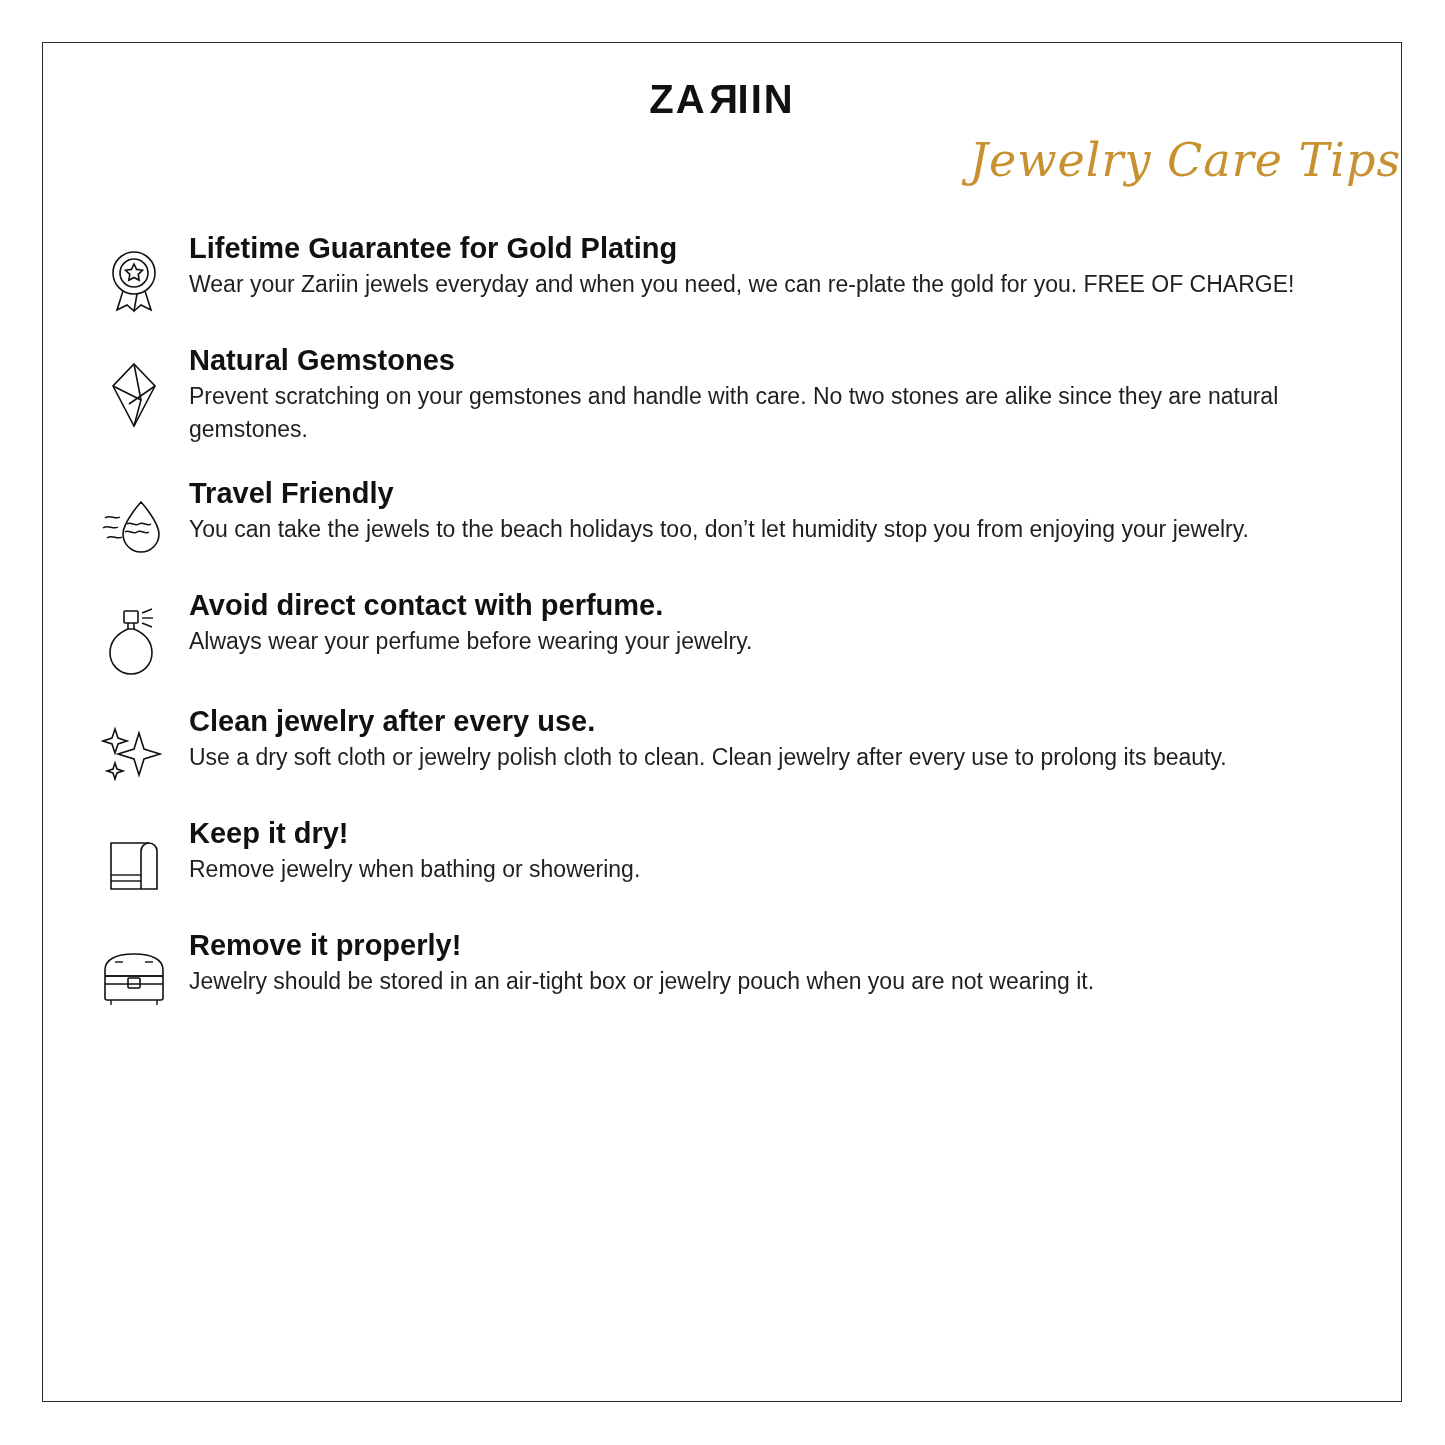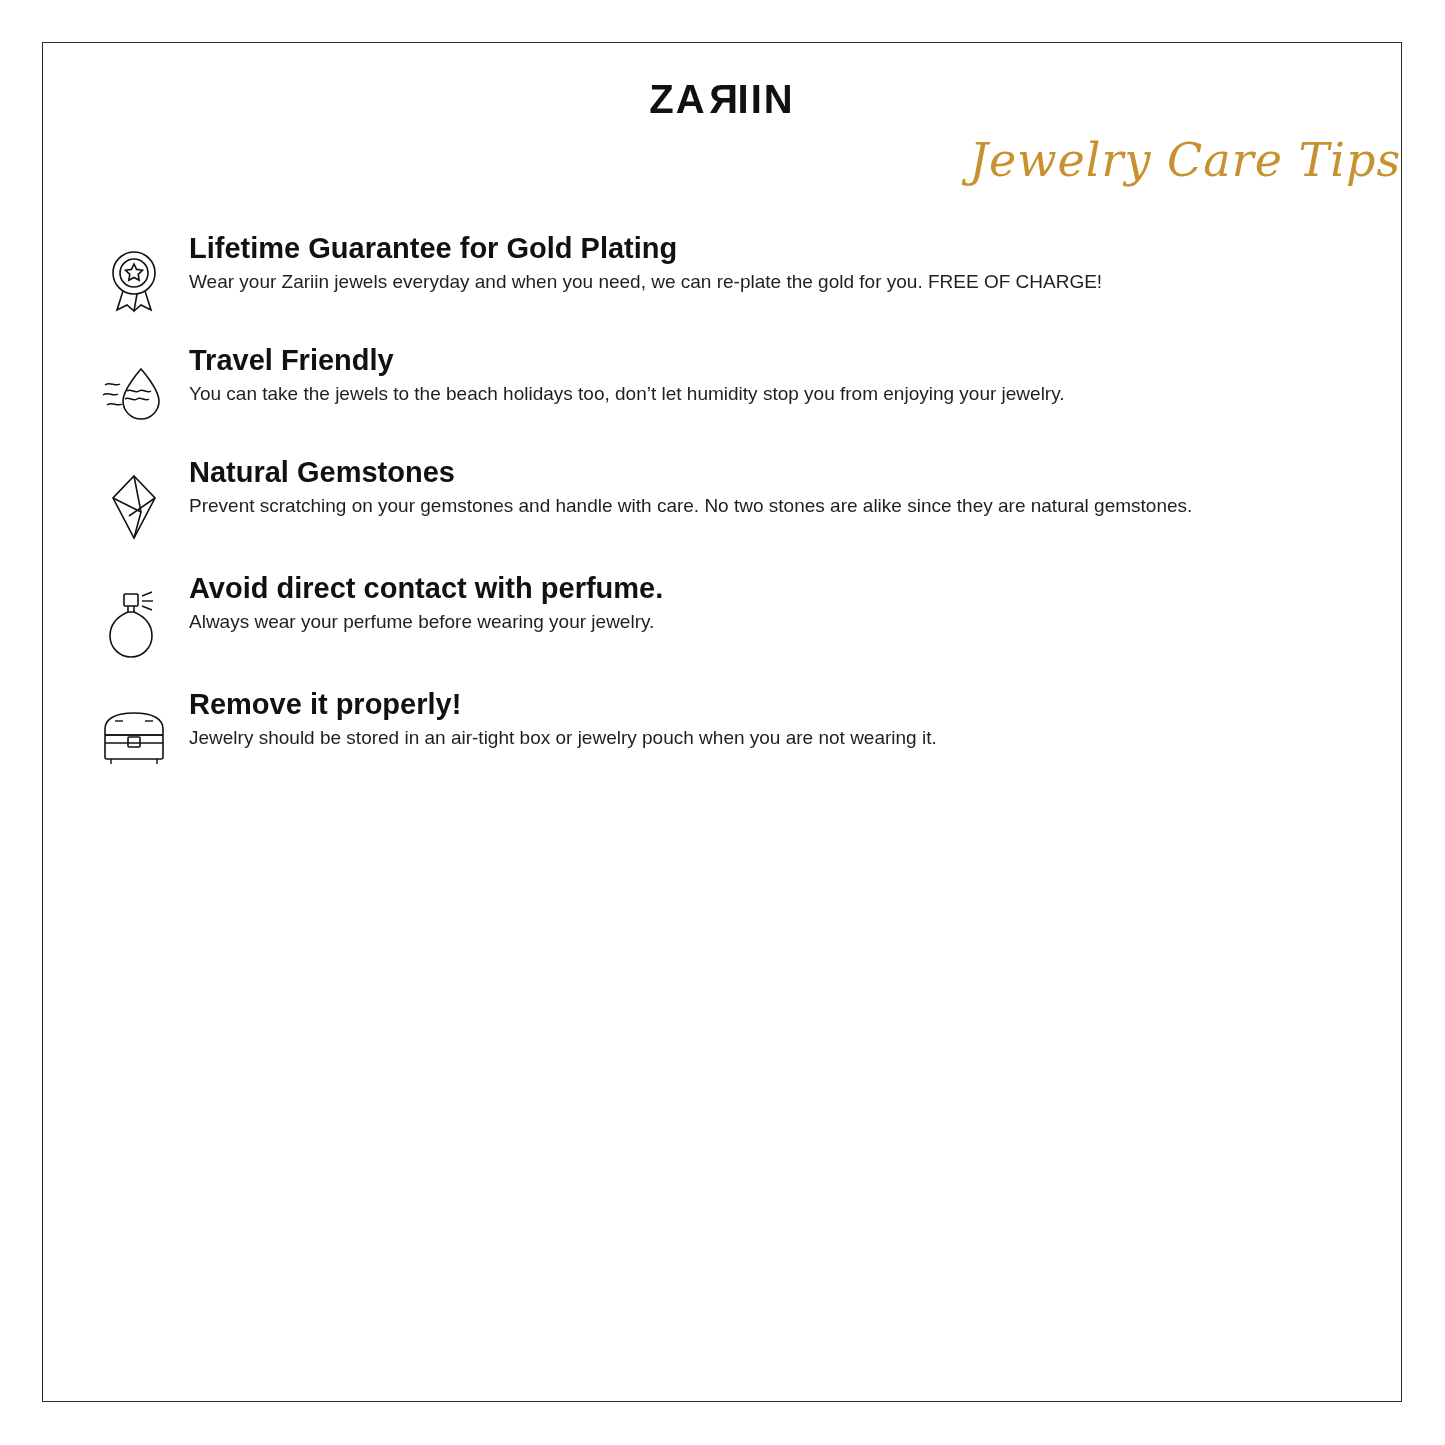"Wear your Zariin jewels everyday" .tip-text { font-size: 19px -> 23px }
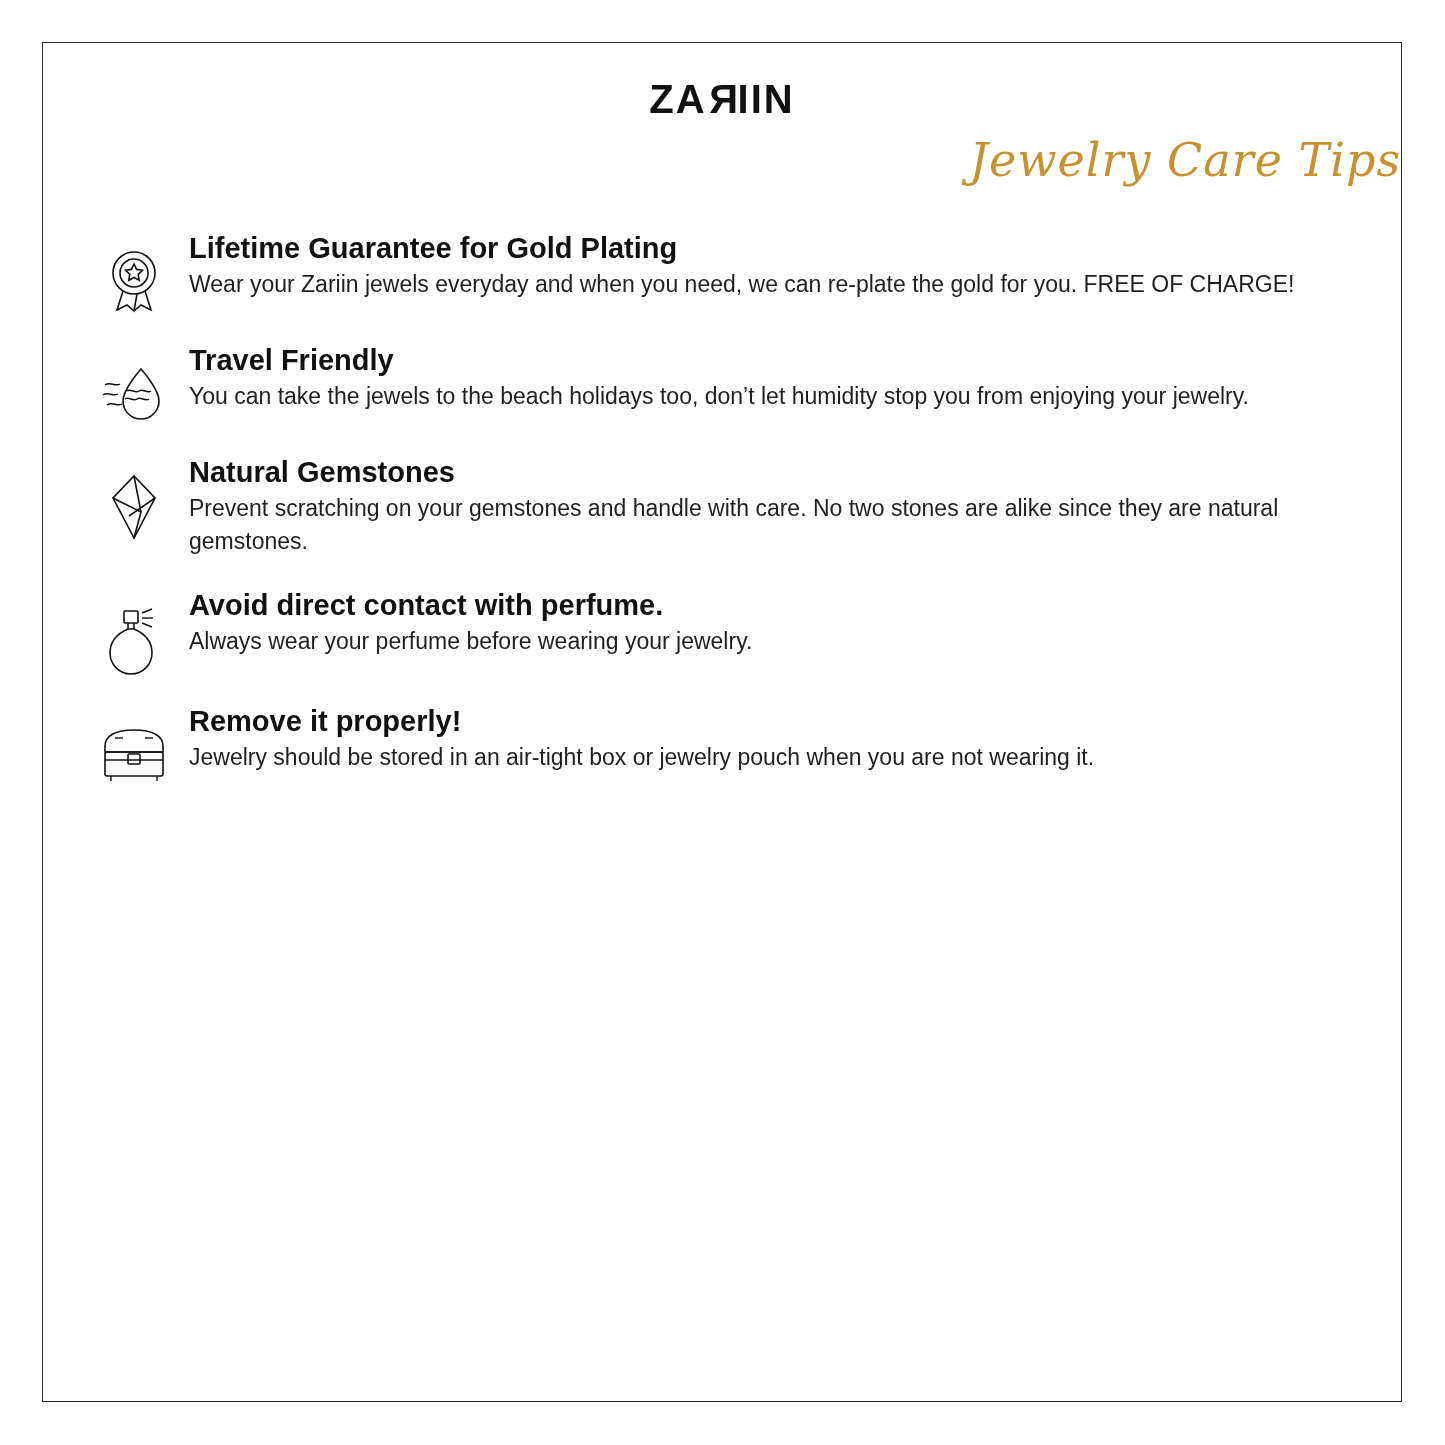"Travel Friendly" div.tip { order: before "Natural Gemstones" -> after "Natural Gemstones" }
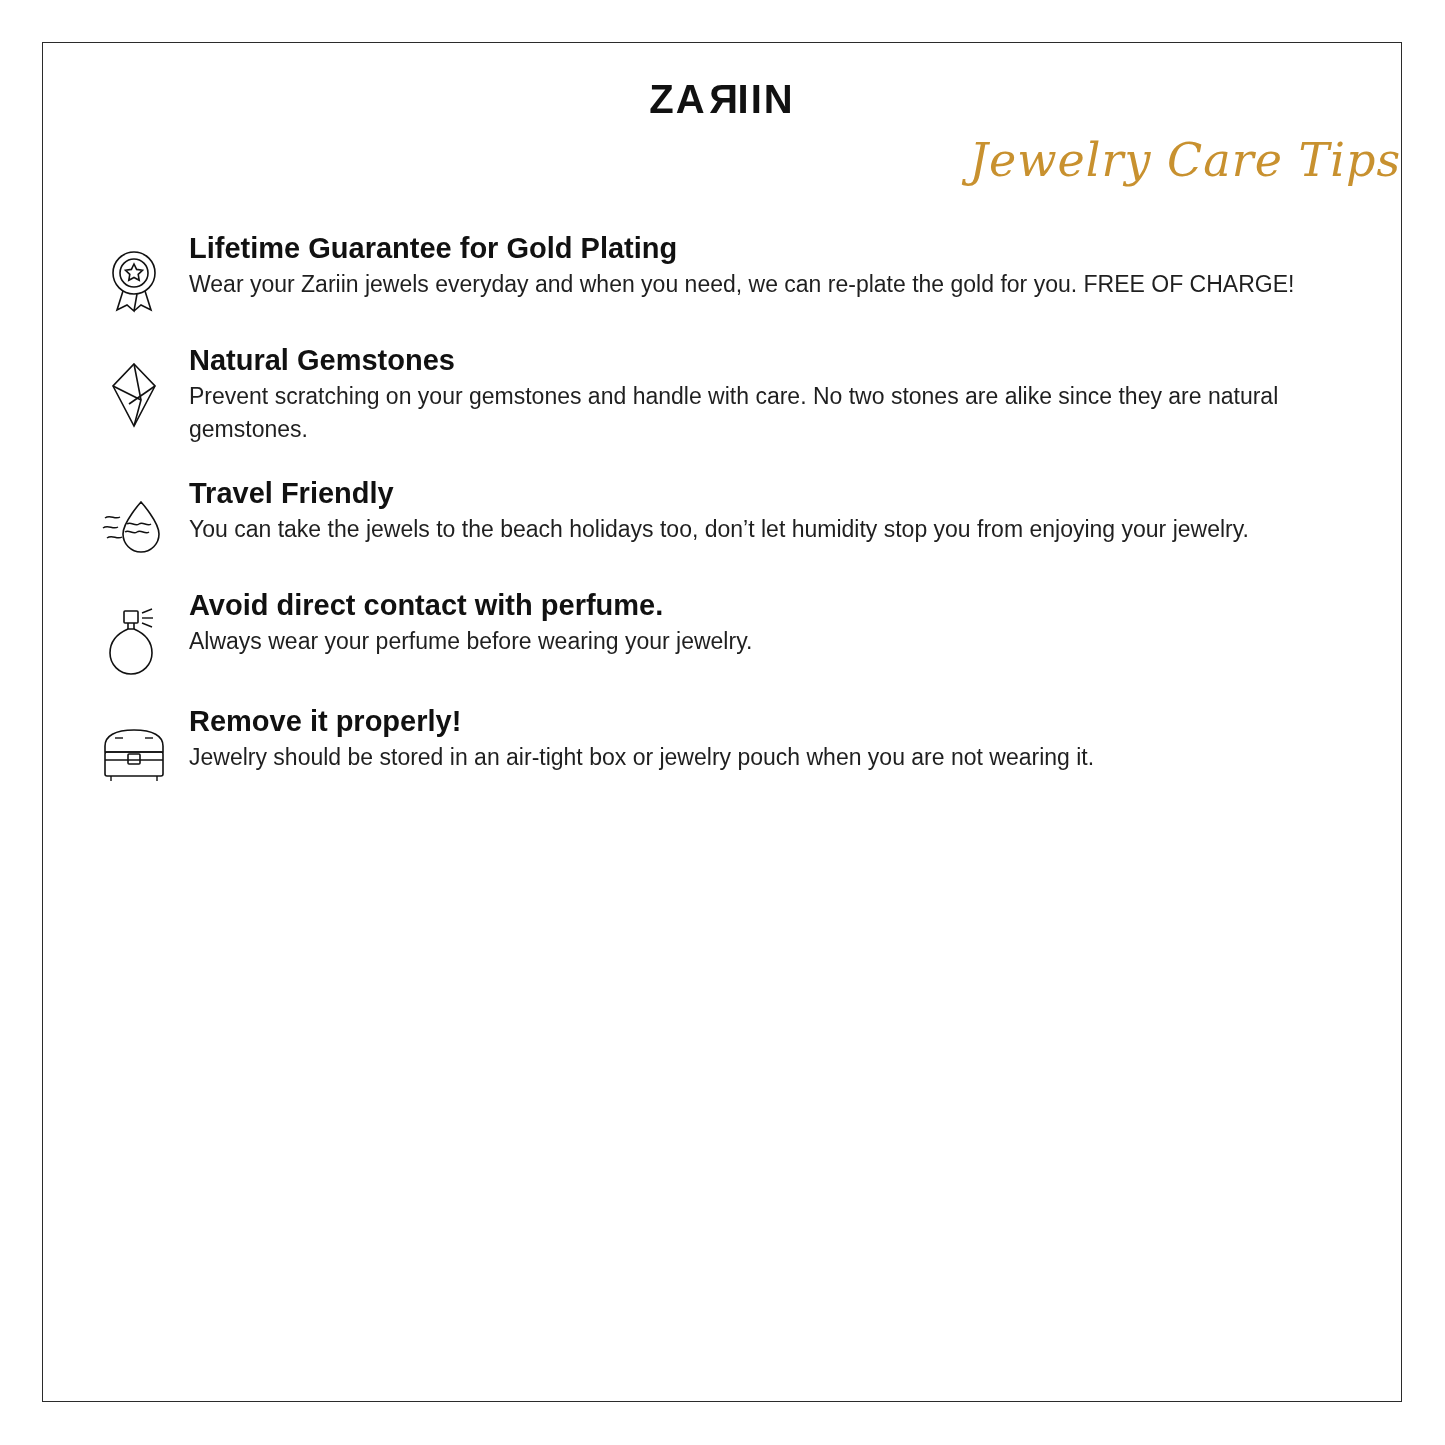"Clean jewelry after every use." div.tip { html: none -> <div> <div> <svg> <path></path> <path></path> <path></path> </svg> </div> <div> <p>Clean jewelry after every use.</p> <p>Use a dry soft cloth or jewelry polish cloth to clean. Clean jewelry after every use to prolong its beauty.</p> </div> </div> }
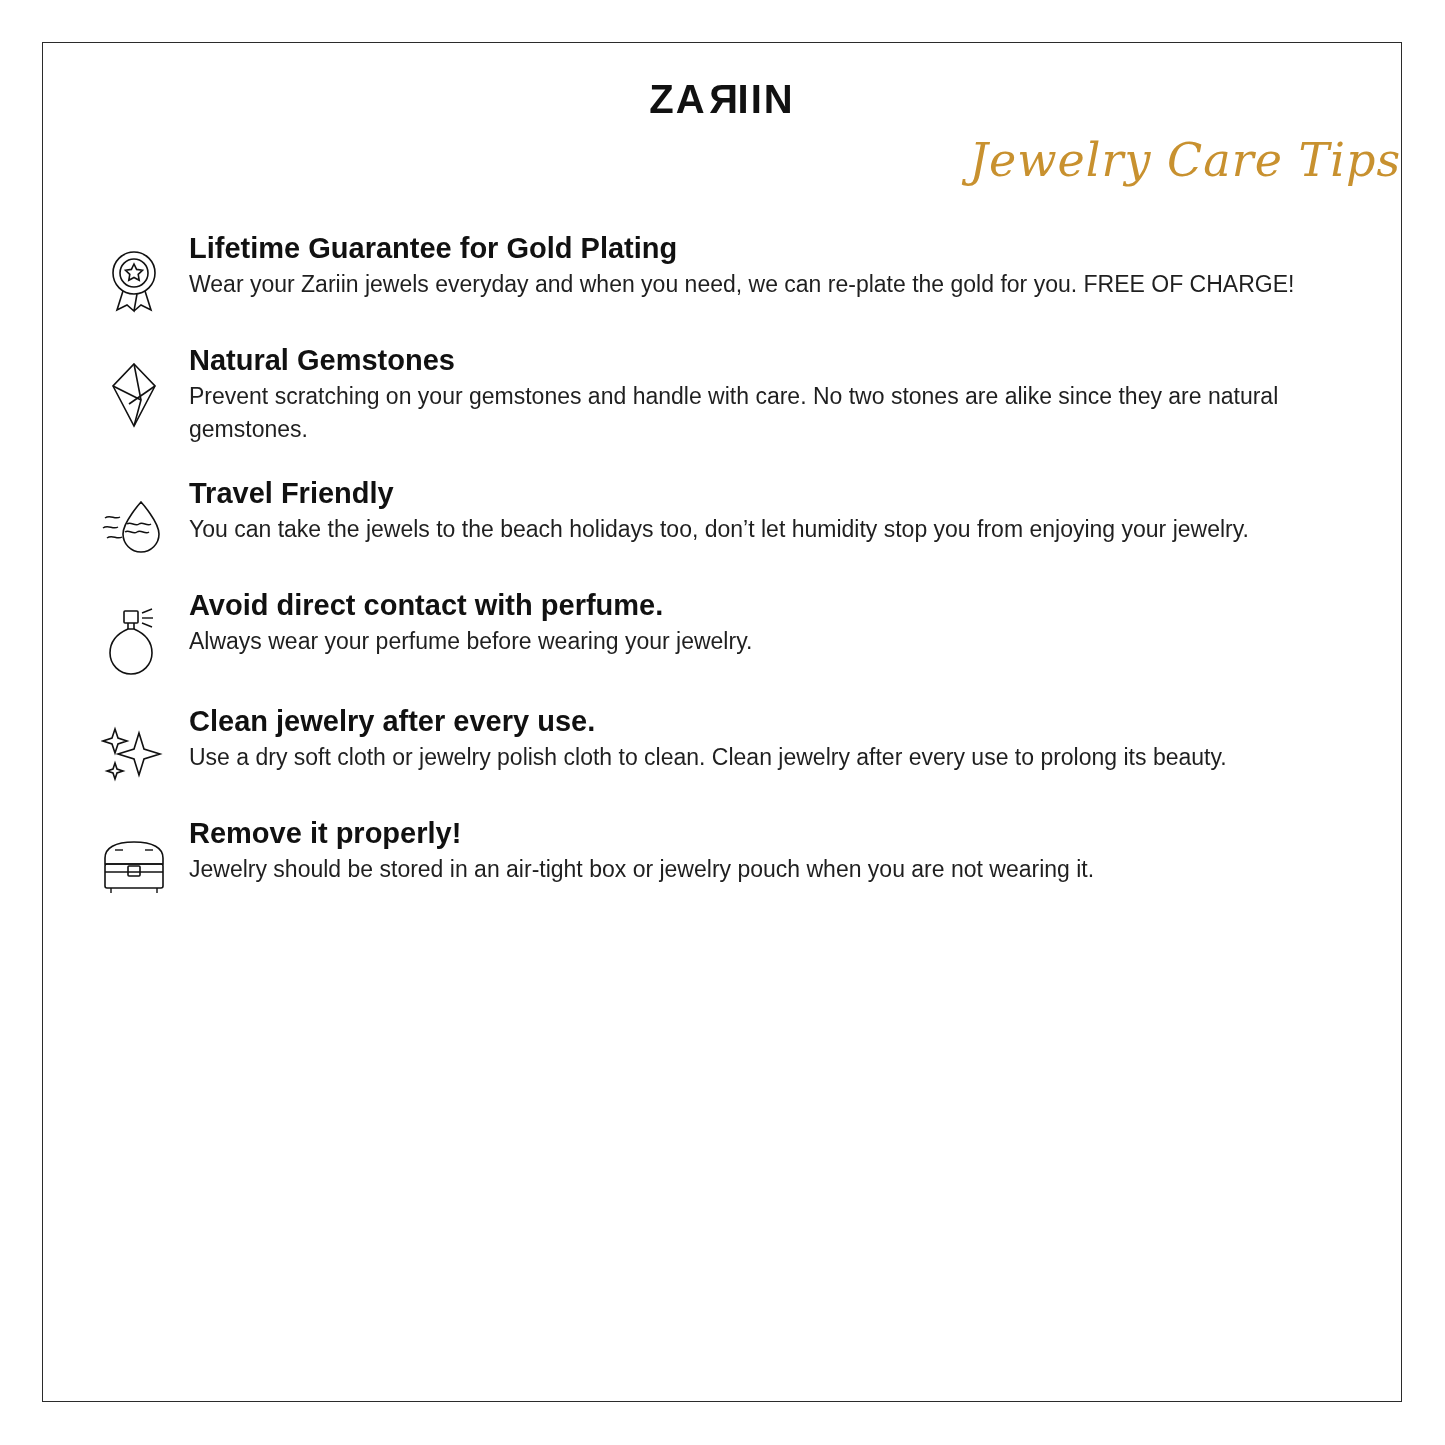"Keep it dry!" div.tip { html: none -> <div> <div> <svg> <path></path> <path></path> <path></path> <path></path> </svg> </div> <div> <p>Keep it dry!</p> <p>Remove jewelry when bathing or showering.</p> </div> </div> }
